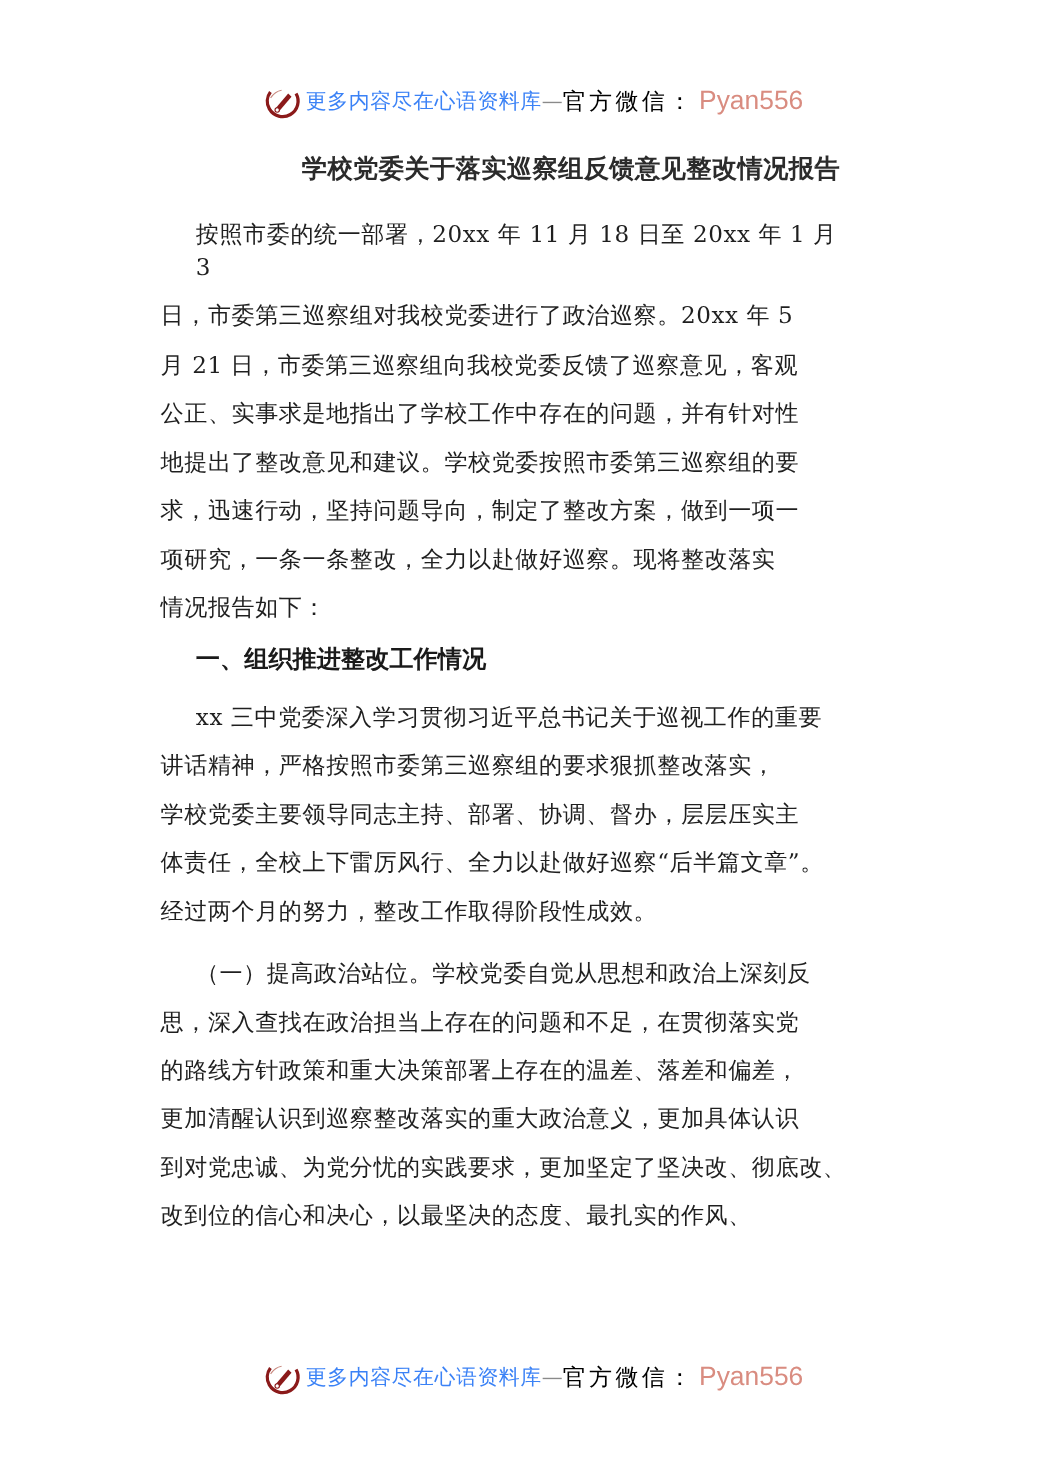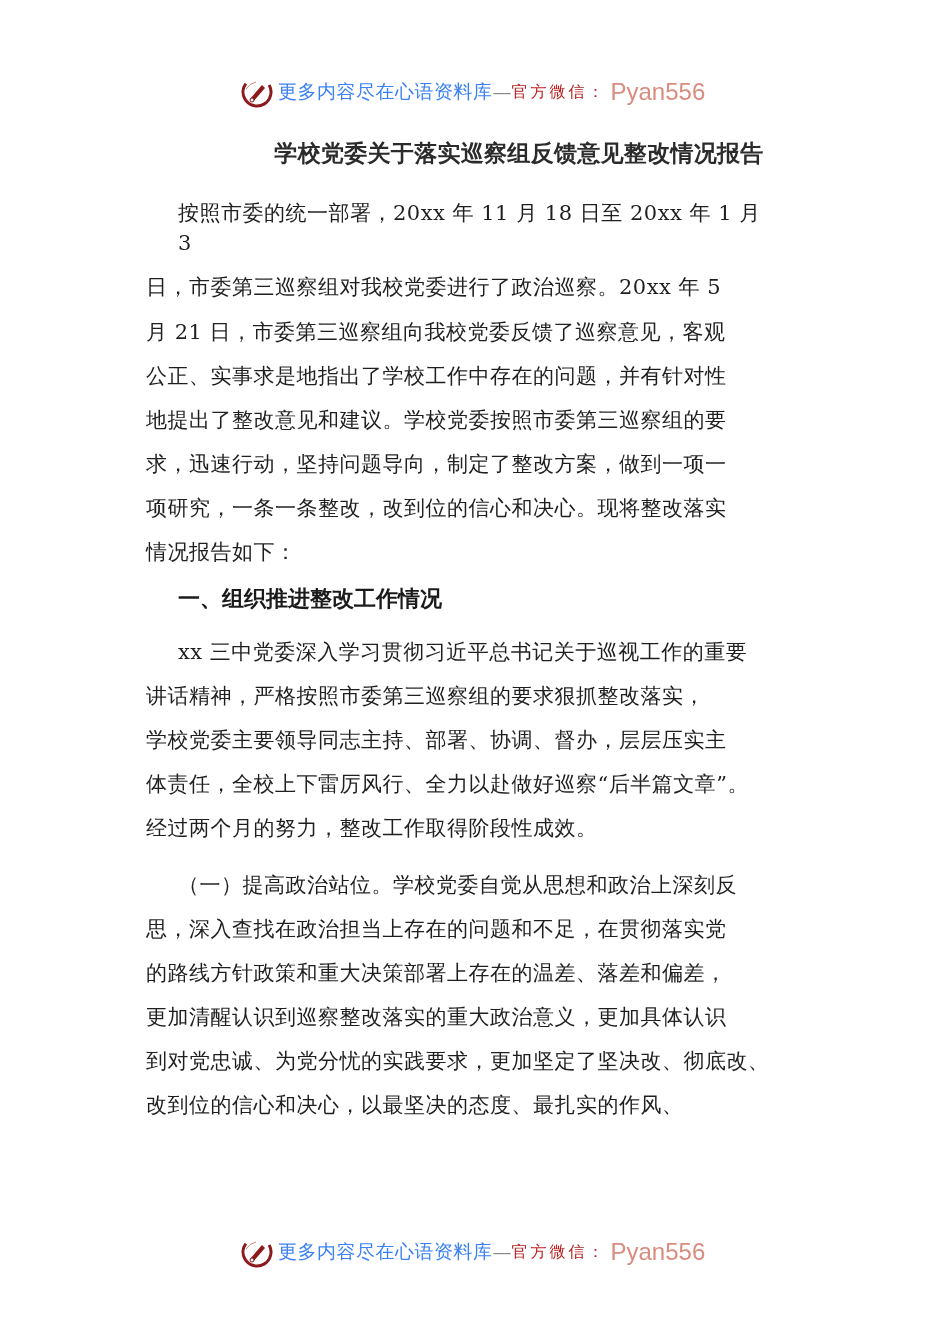"官方微信：" .banner .wechat-label { color: #b91c1c -> #000000; font-size: 16px -> 21px }
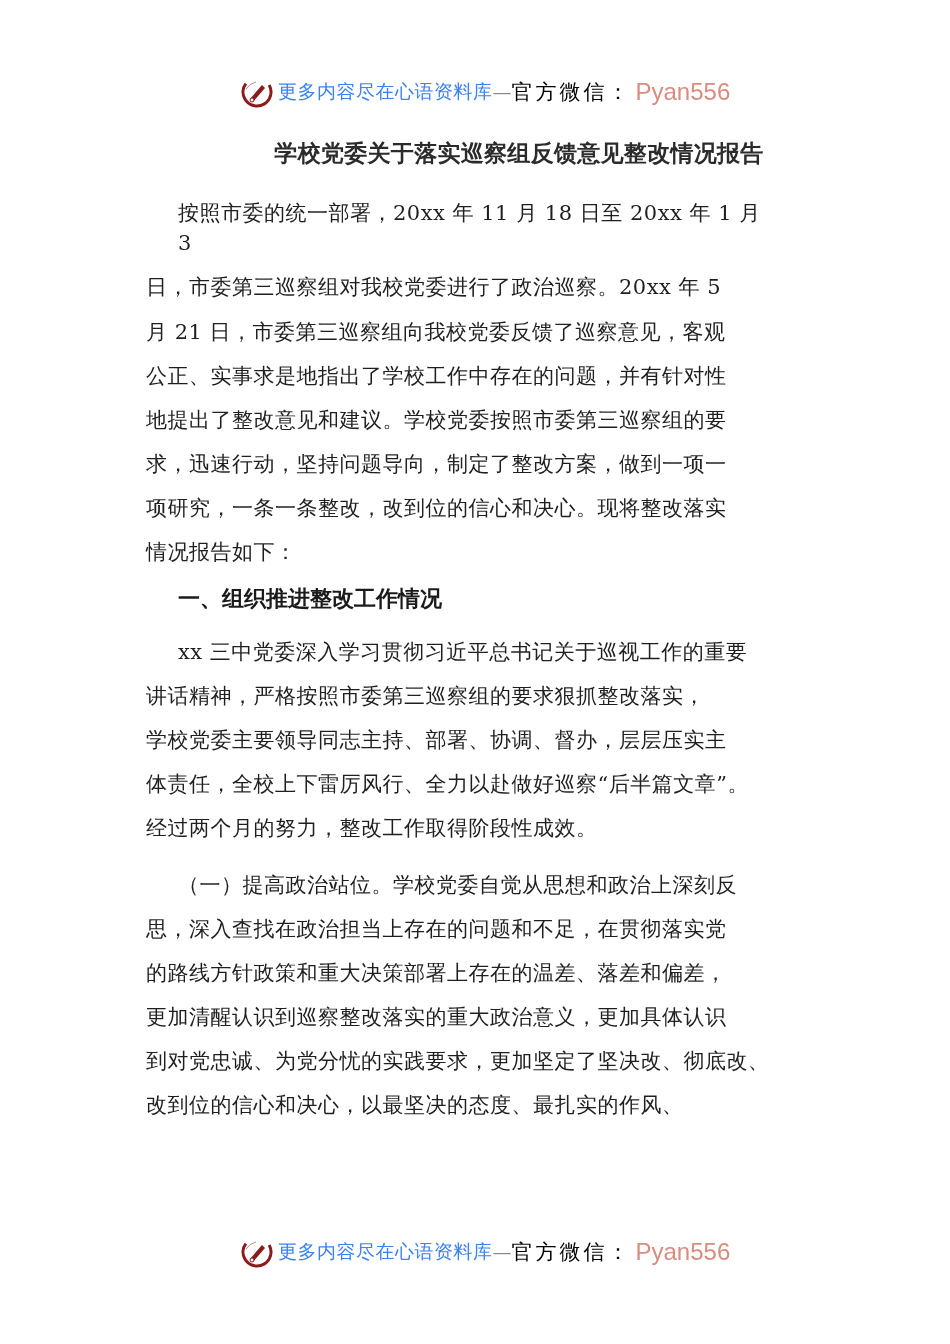"项研究，一条一条整改，改到位的信心和决心。现将整改落实" div.line { text: 改到位的信心和决心 -> 全力以赴做好巡察 }
